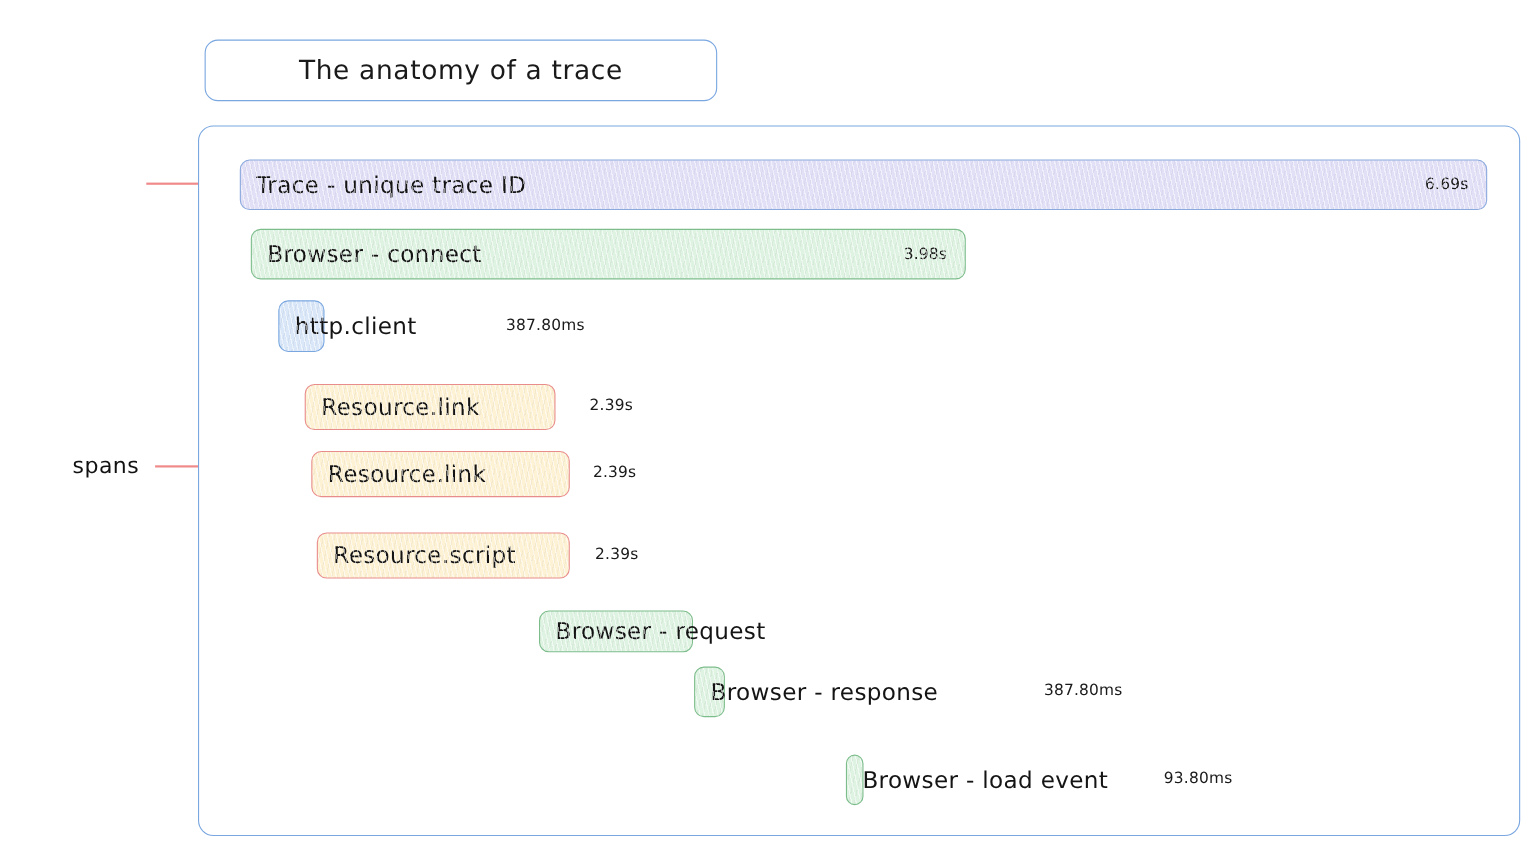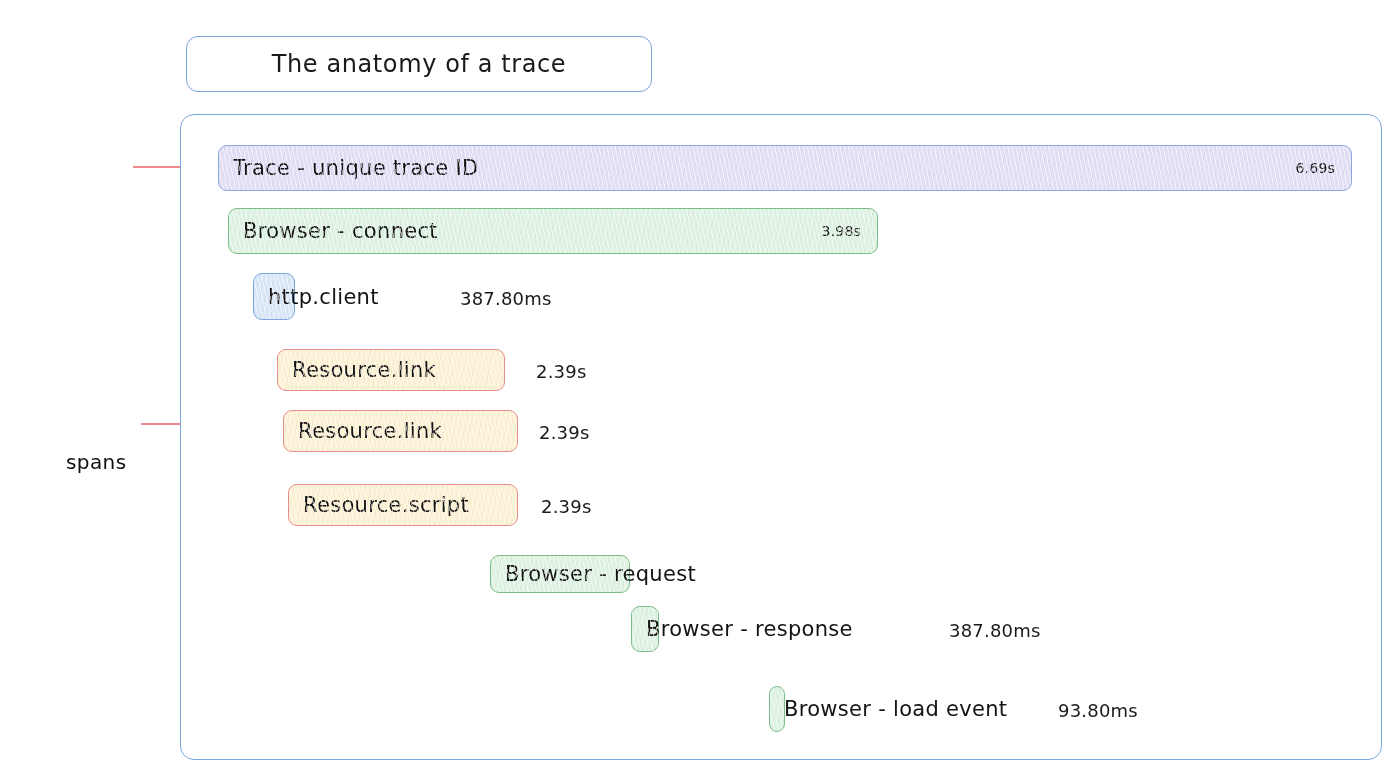"387.80ms" .duration-outside { font-size: 18px -> 14px }
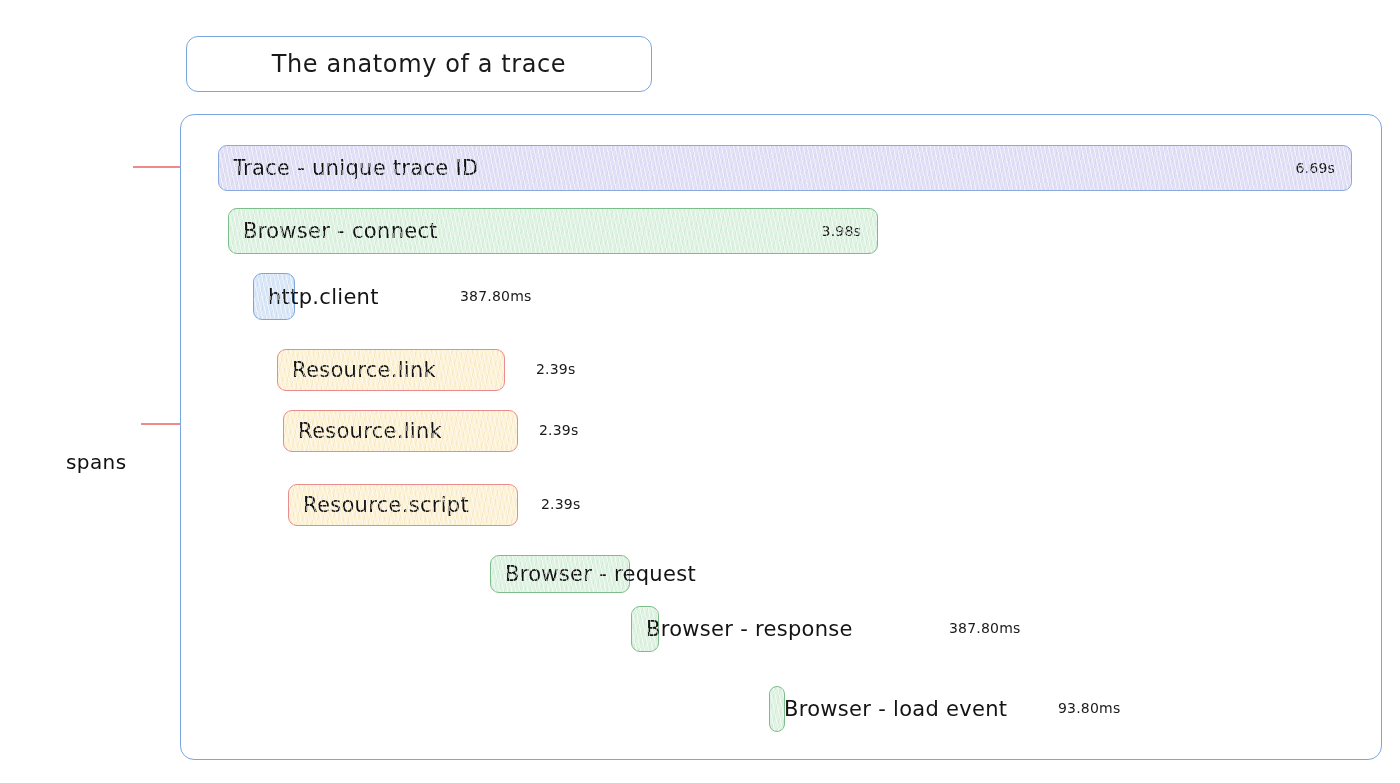"spans" div.annotation-text { margin-top: 39px -> none }
